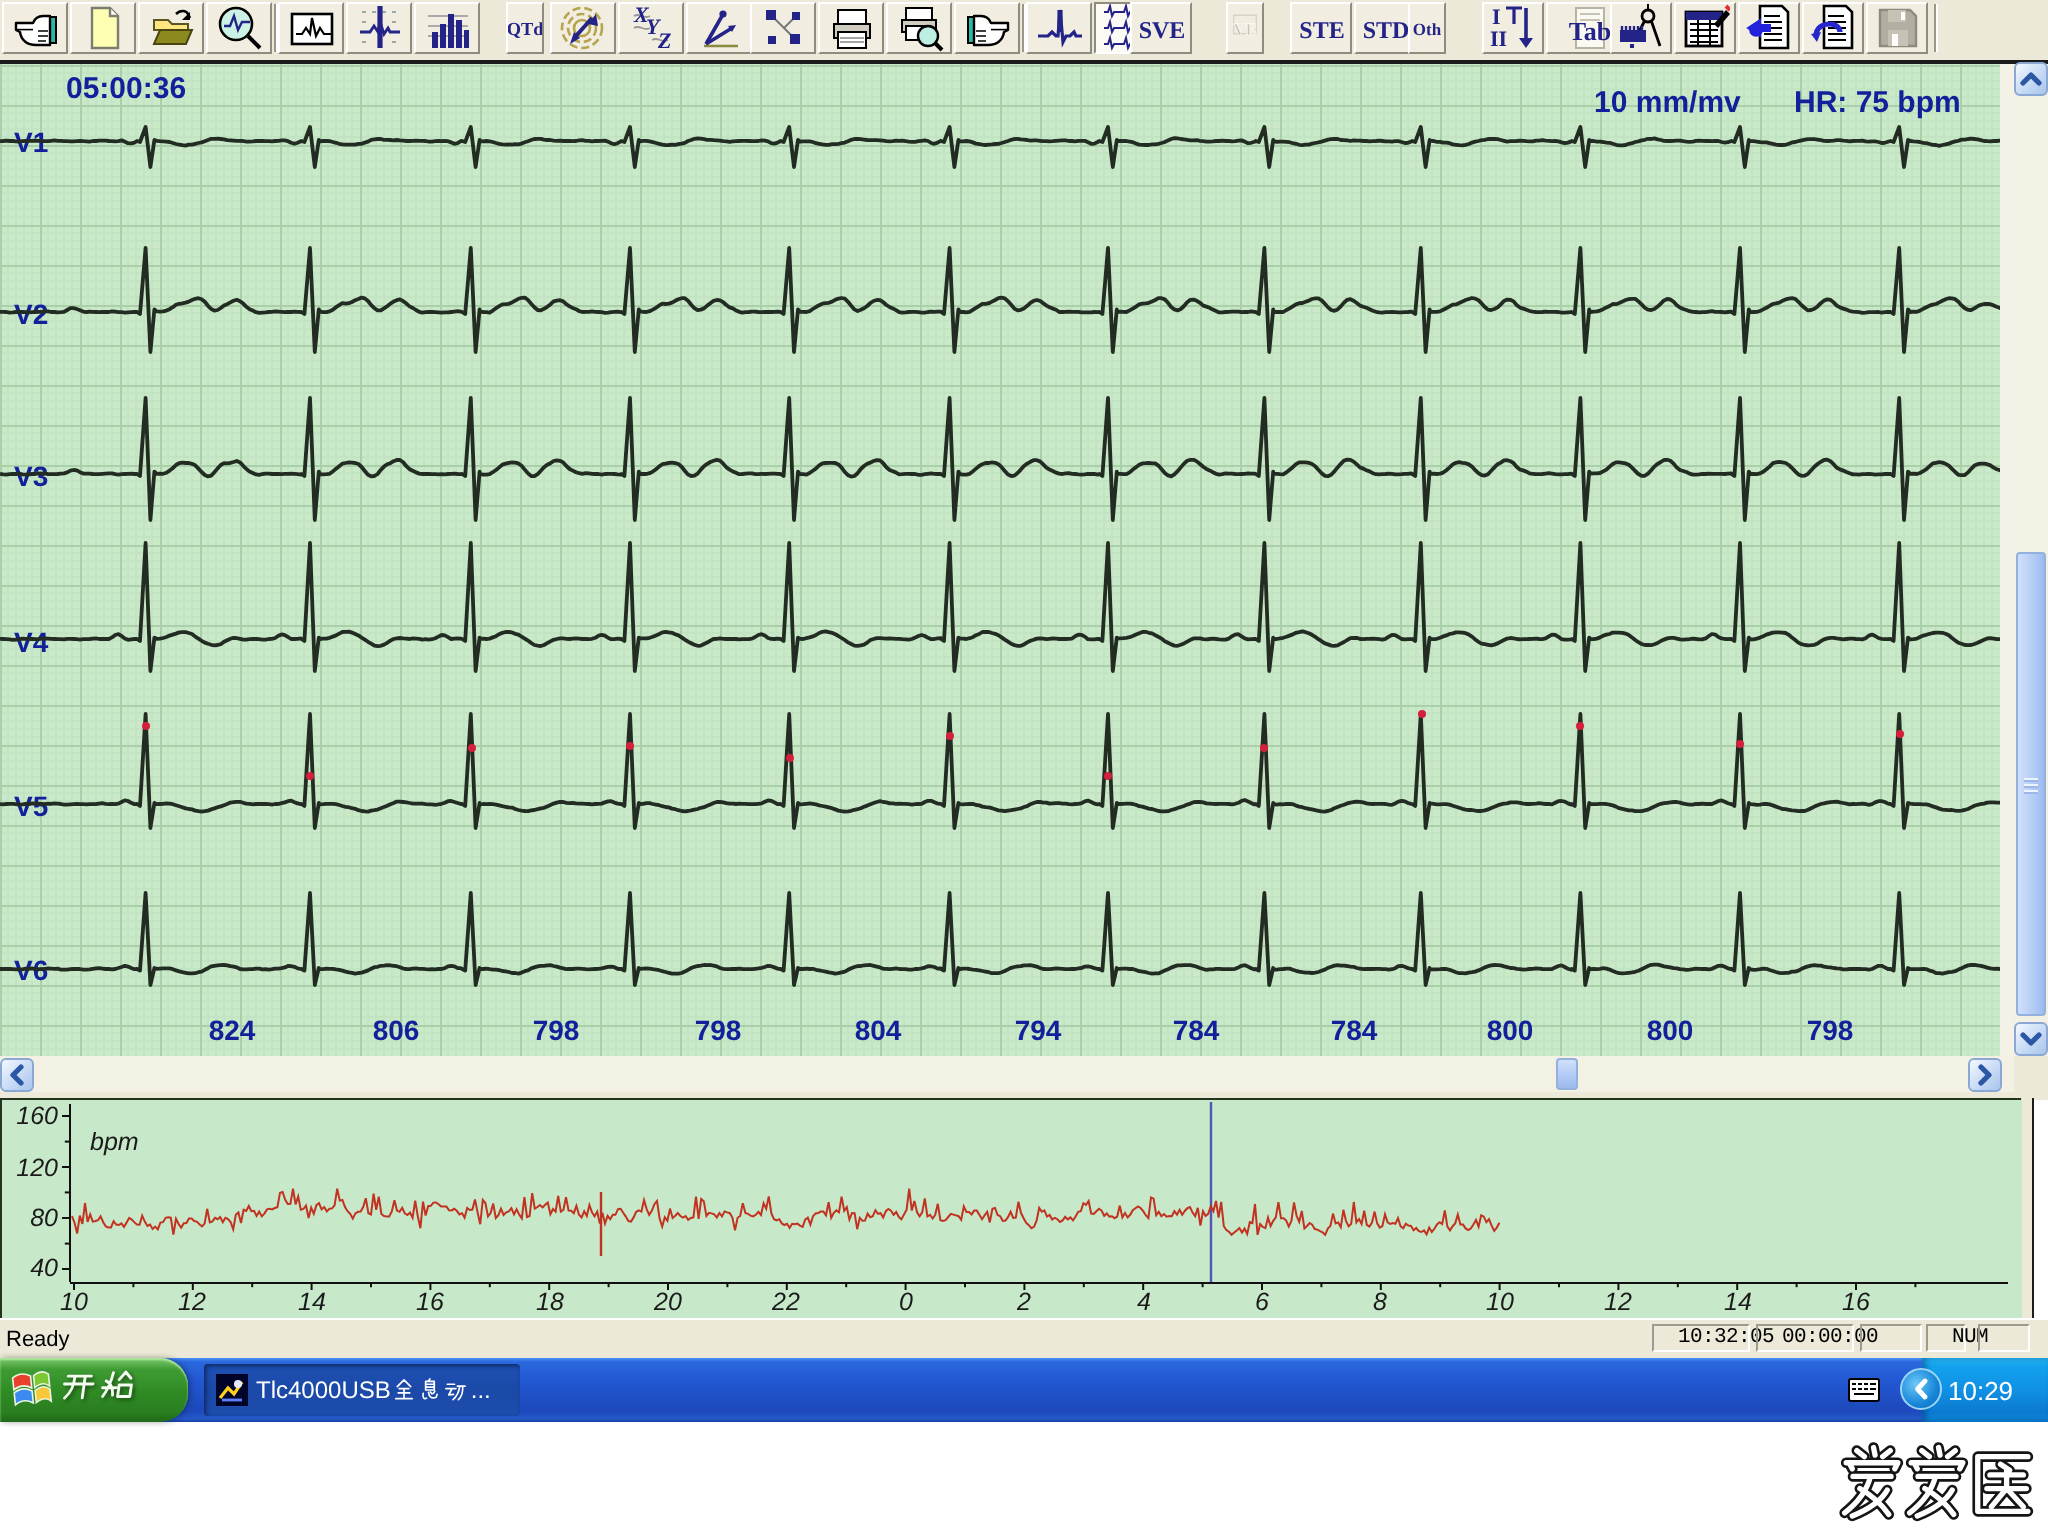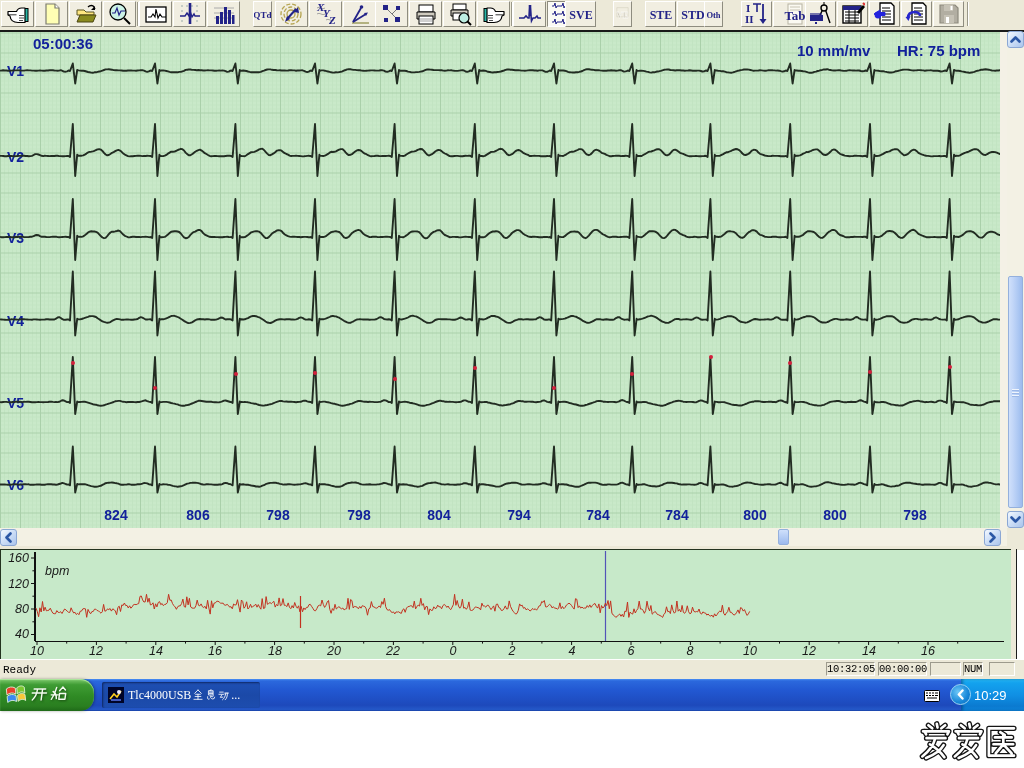"Ready" span { font-family: Liberation Mono, monospace -> Liberation Sans, sans-serif }
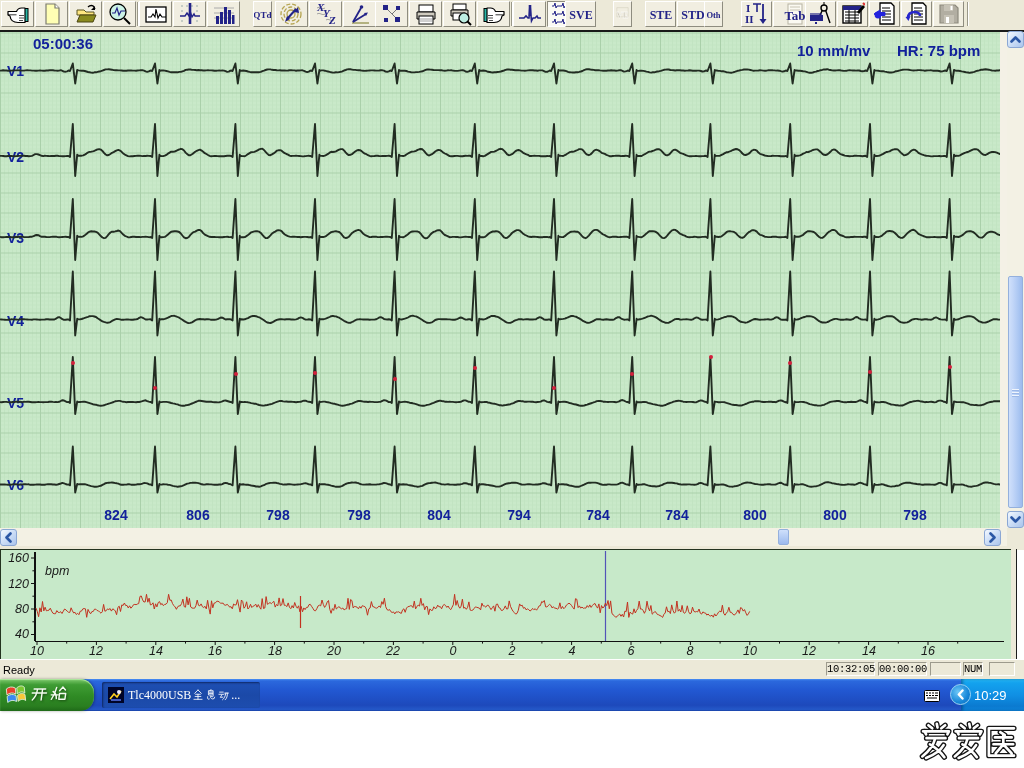"10:32:05" .sbox { padding-left: 0 -> 12px }
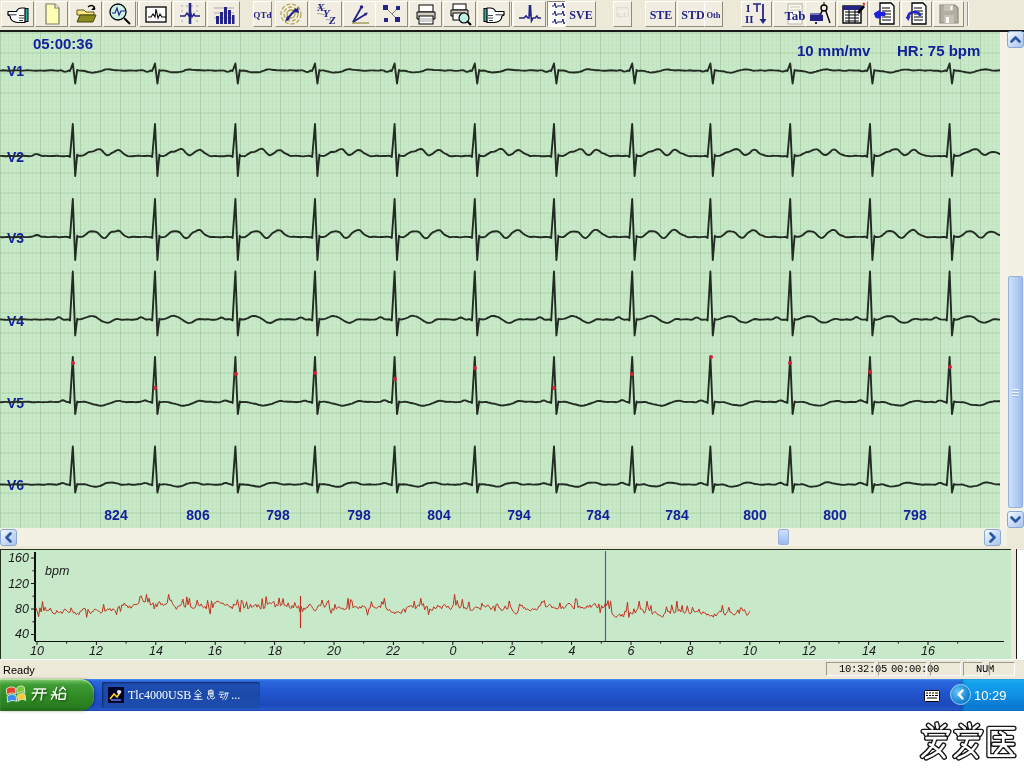"Tlc4000USB ..." #taskbtn { font-family: Liberation Serif, serif -> none }
